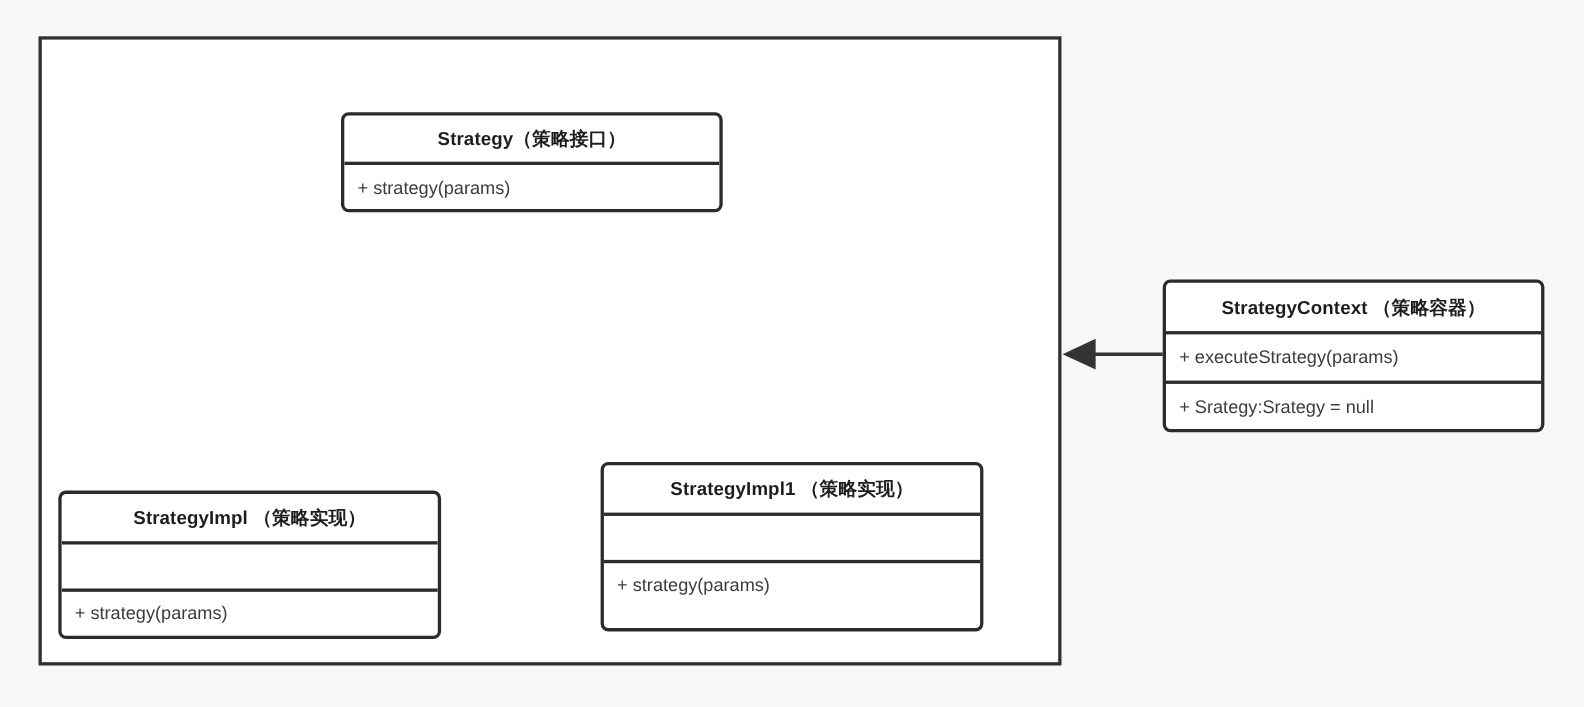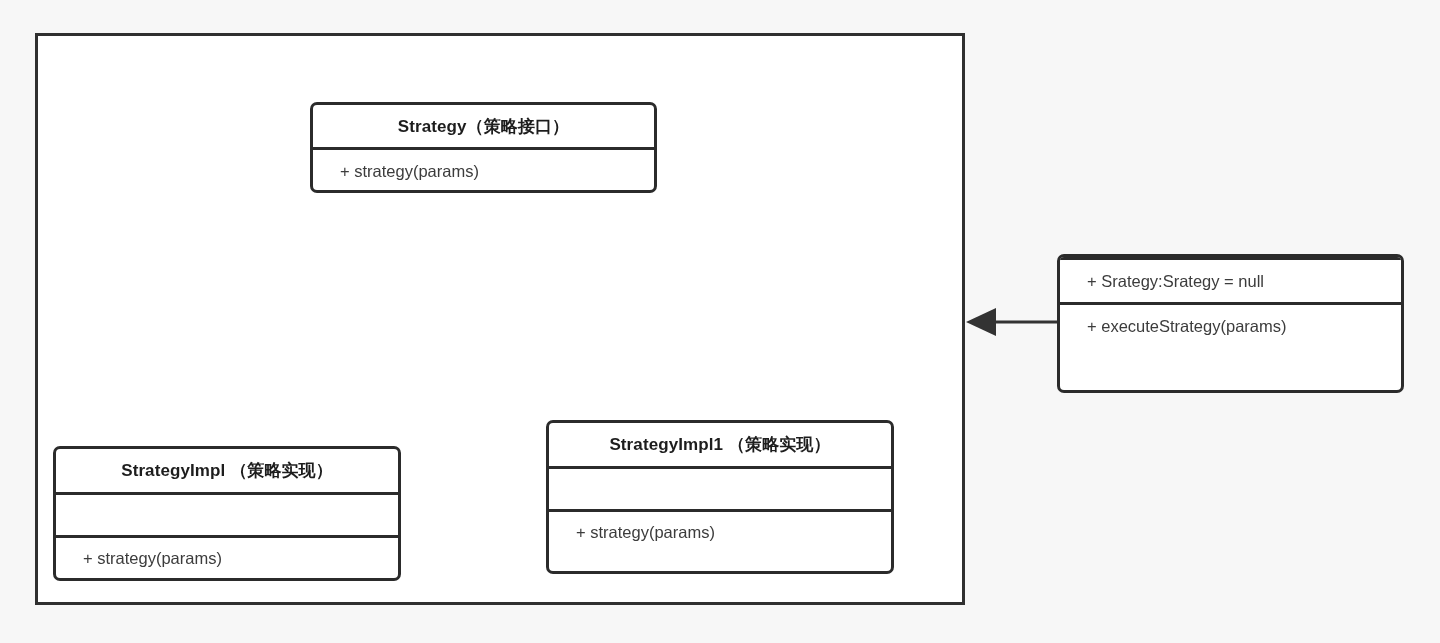"+ strategy(params)" .uml-row { padding-left: 27px -> 12px }
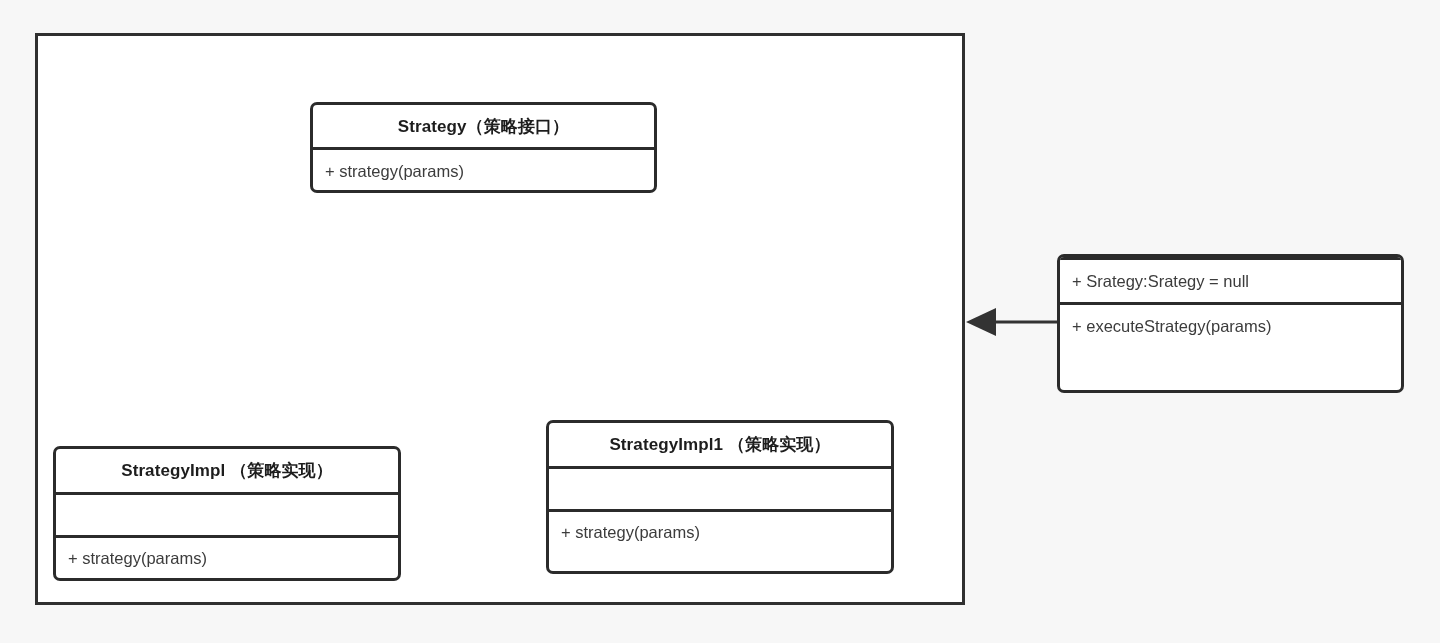"StrategyContext （策略容器）" div.uml-title { html: none -> <div>StrategyContext （策略容器）</div> }
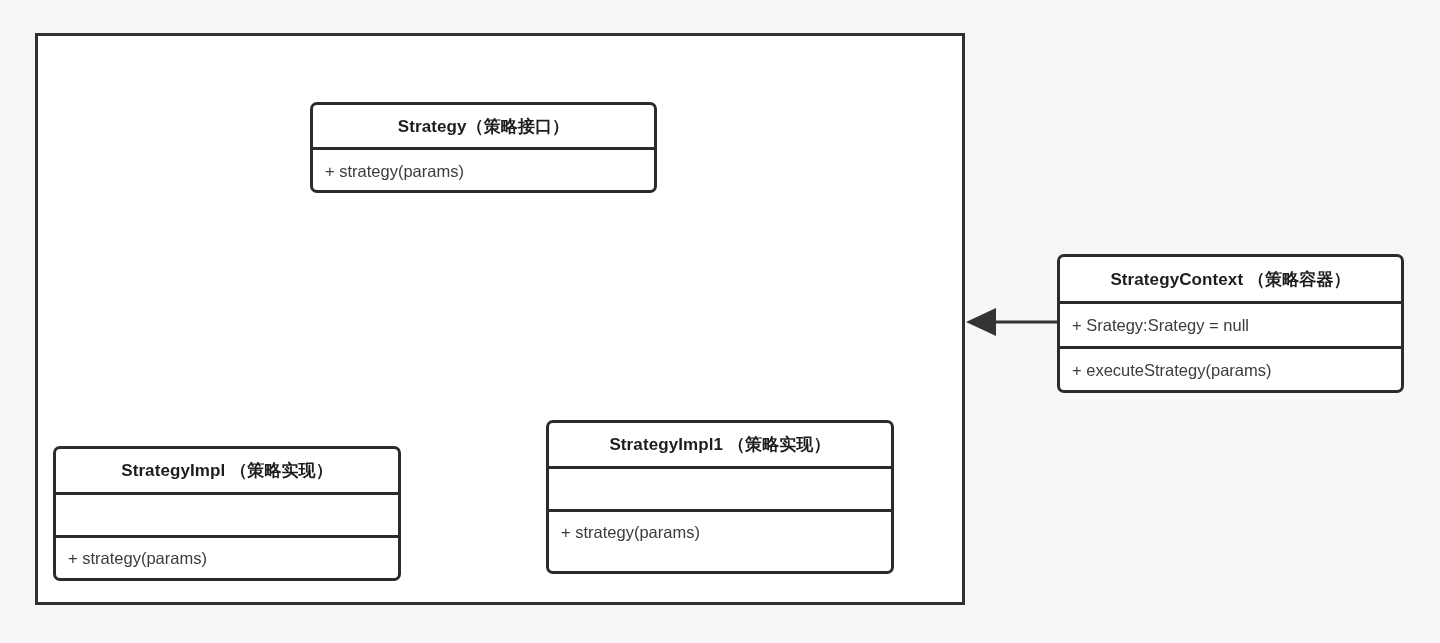"+ Srategy:Srategy = null" div.uml-row { order: before "+ executeStrategy(params)" -> after "+ executeStrategy(params)" }
